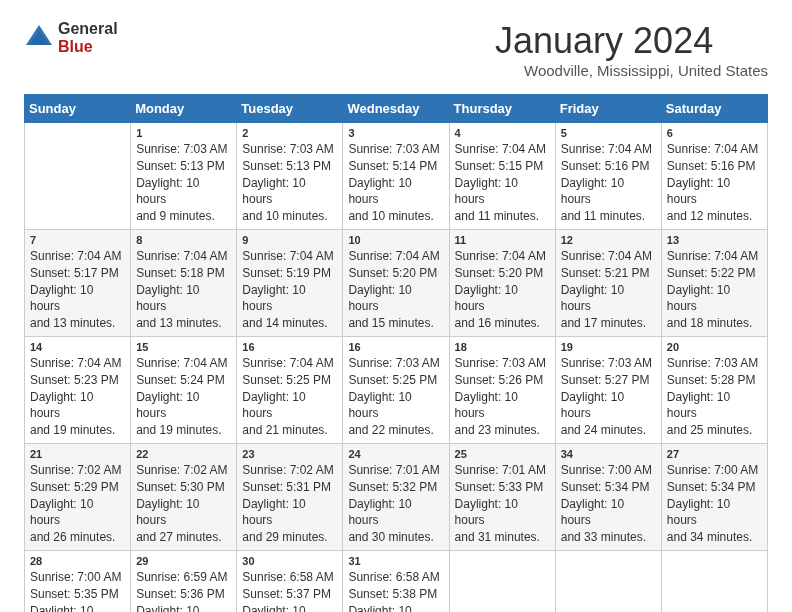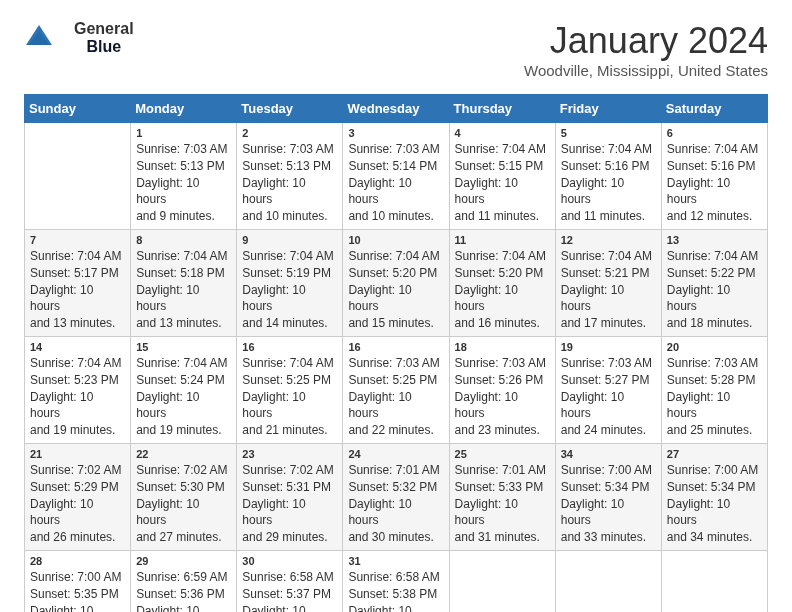"General" .logo { gap: 20px -> 4px; text-align: center -> none }
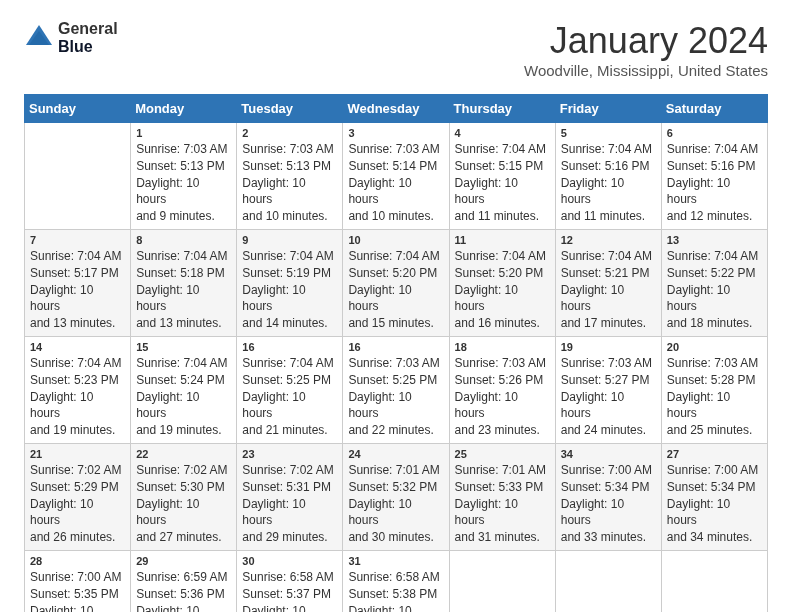"Blue" span { color: #0f172a -> #b91c1c }
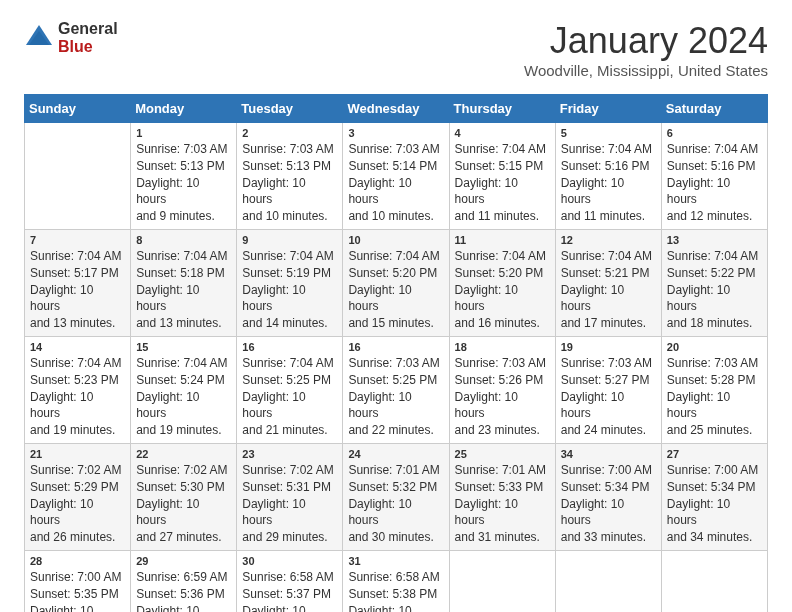"January 2024" .title-area { text-align: right -> none }
